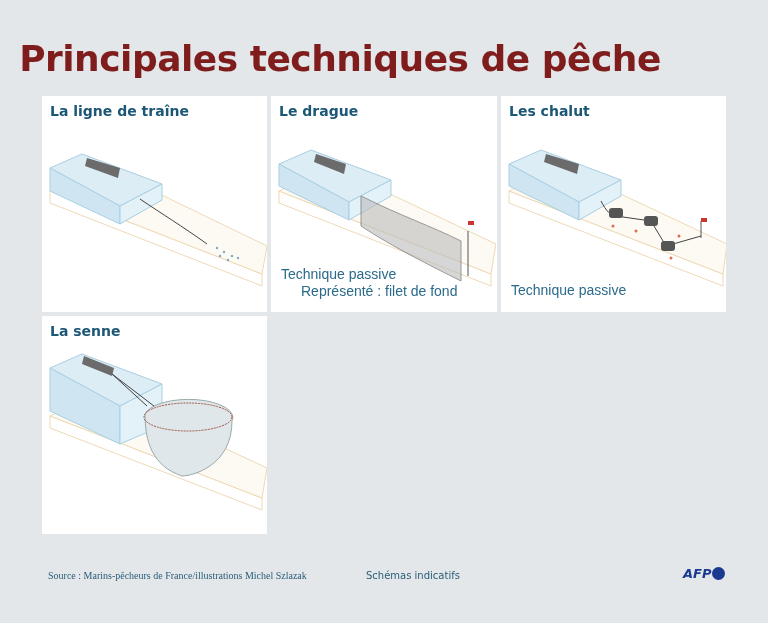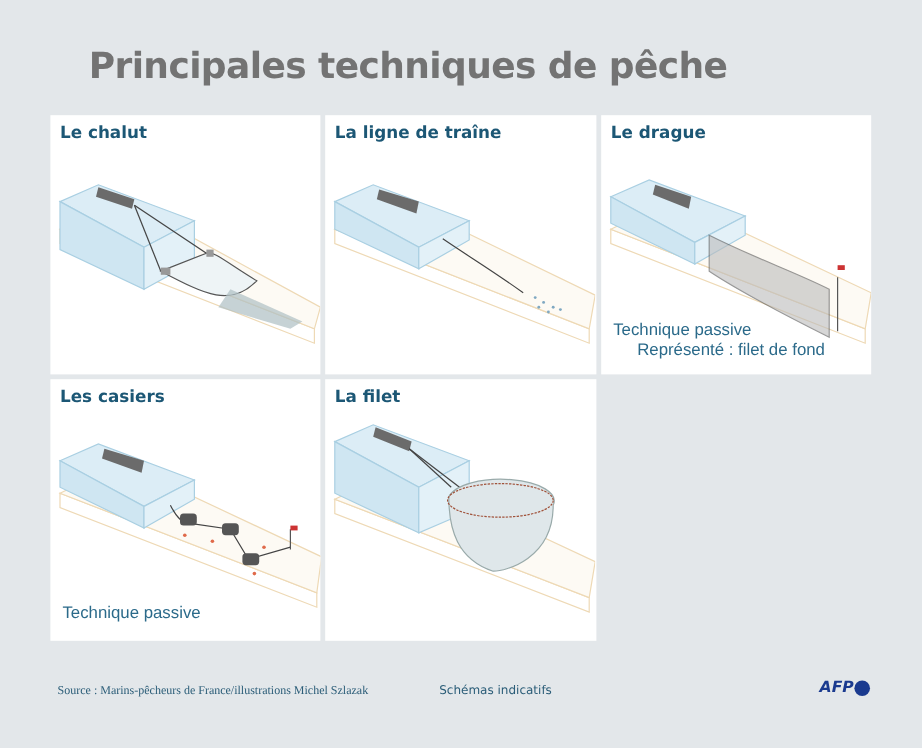"Principales techniques de pêche" .title { color: #737373 -> #7f1d1d; font-size: 30px -> 36px }
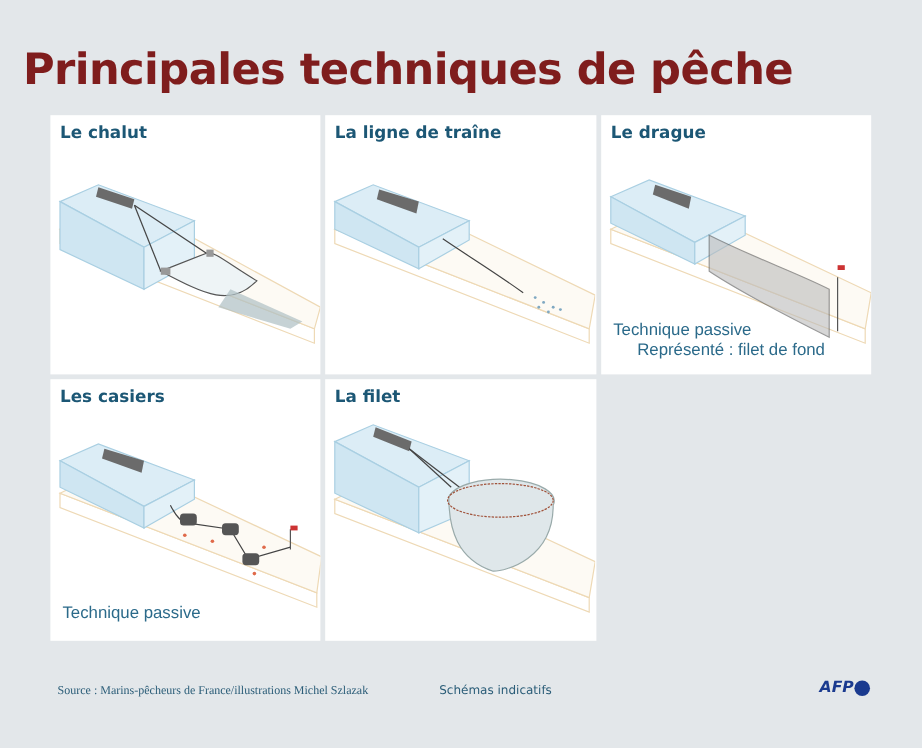"Le chalut" div.panel { html: <div> <div>Le chalut</div> <svg> <polygon></polygon> <polygon></polygon> <polygon></polygon> <polygon></polygon> <polygon></polygon> <path></path> <line></line> <line></line> <path></path> <path></path> <rect></rect> <rect></rect> </svg> </div> -> none }
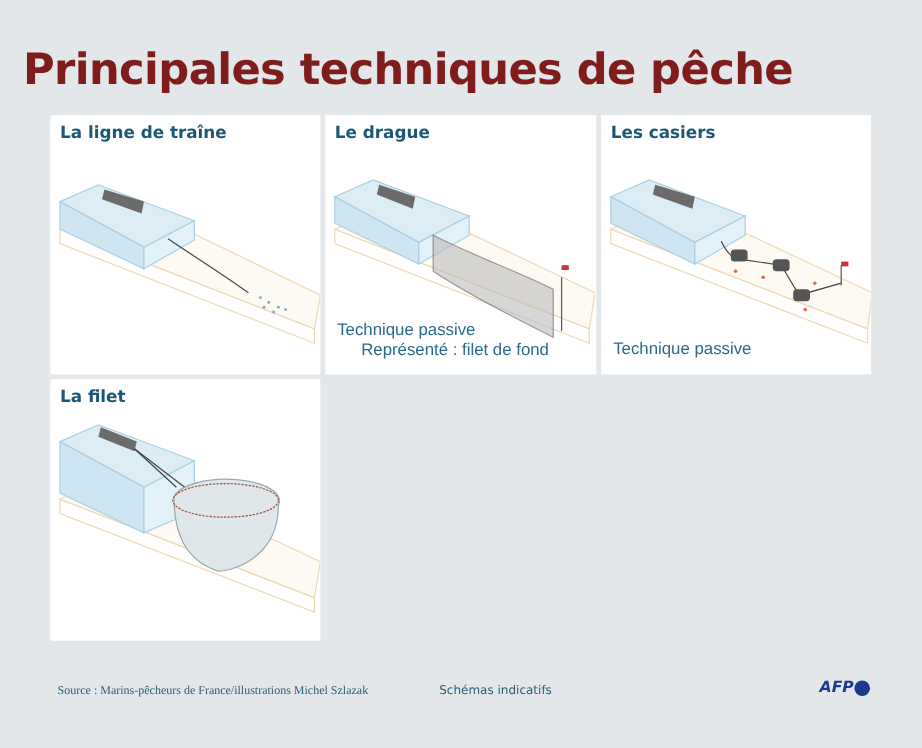"Les casiers" div.panel-title { text: casiers -> chalut }
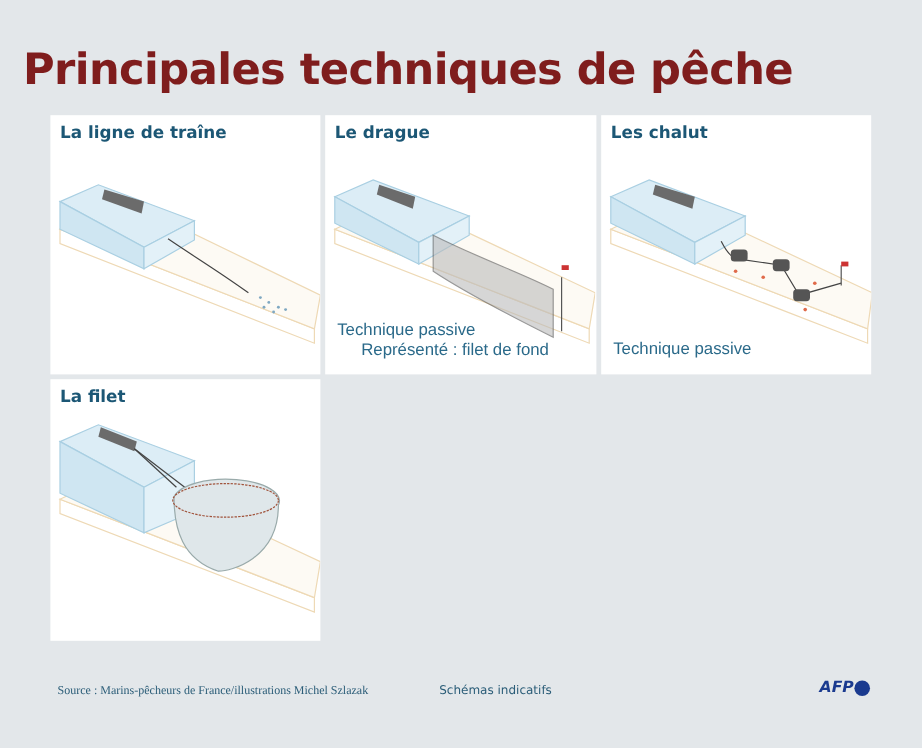"La filet" div.panel-title { text: filet -> senne }
